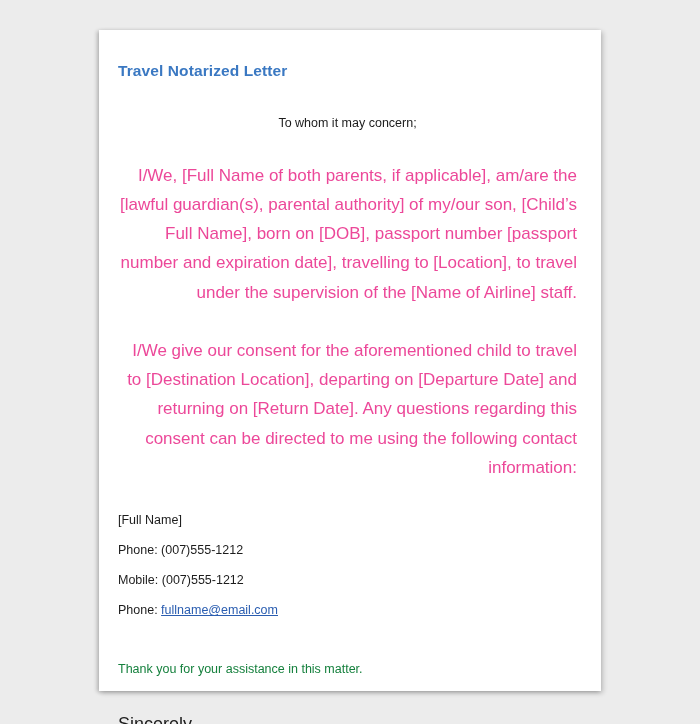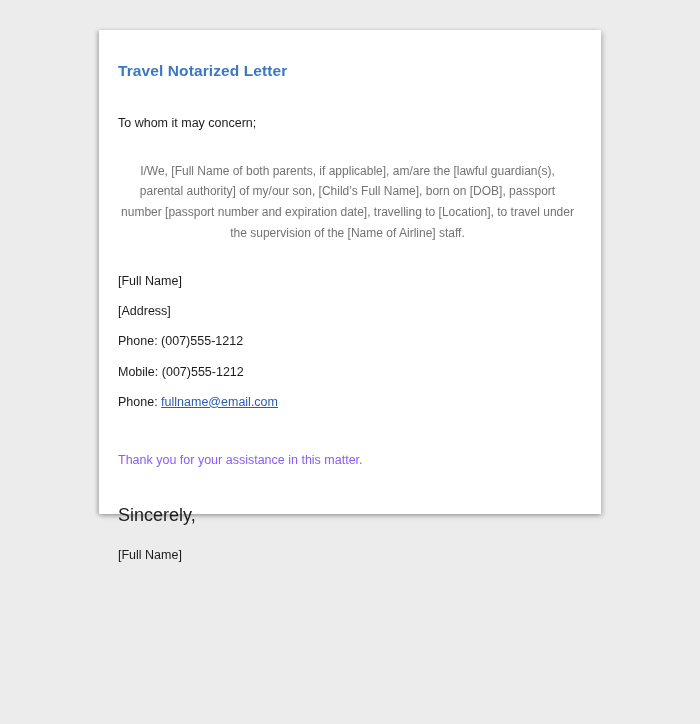"Travel Notarized Letter" .page { height: 484px -> 661px }
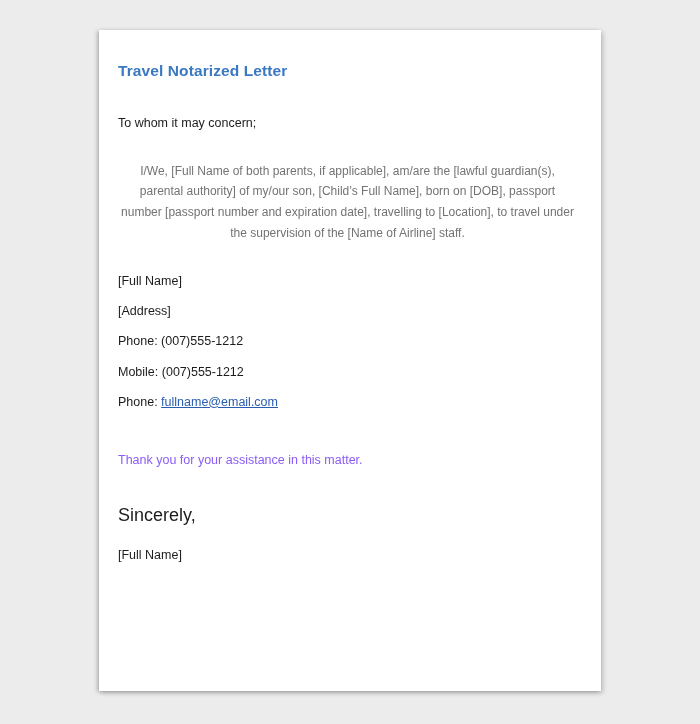"To whom it may concern;" .salutation { text-align: none -> center }
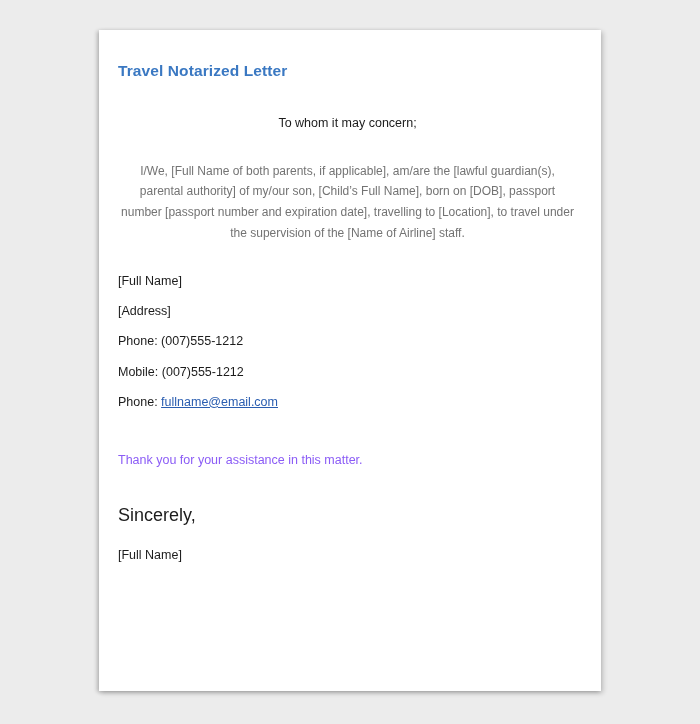"I/We, [Full Name of both" .para { color: #737373 -> #ec4899; font-size: 12px -> 17px; text-align: center -> right }
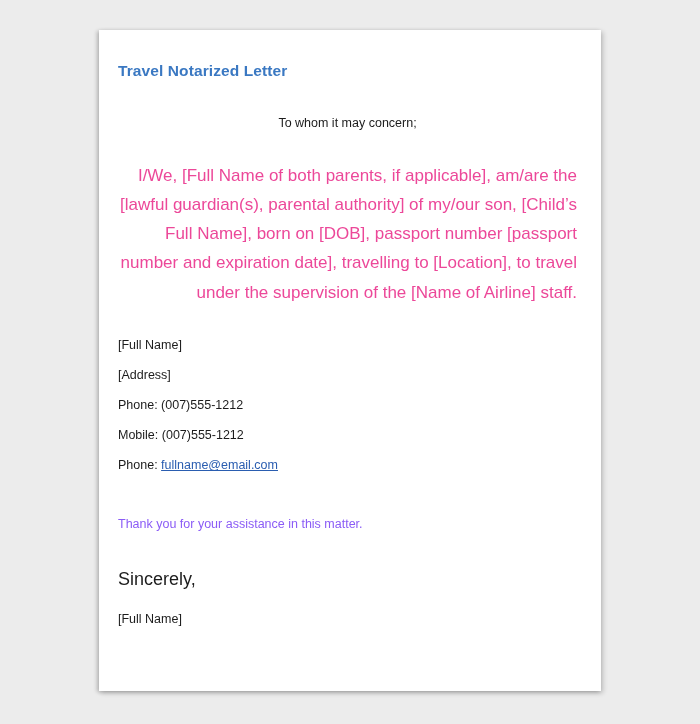"I/We give our consent for" p.para { html: none -> <p>I/We give our consent for the aforementioned child to travel to [Destination Location], departing on [Departure Date] and returning on [Return Date]. Any questions regarding this consent can be directed to me using the following contact information:</p> }
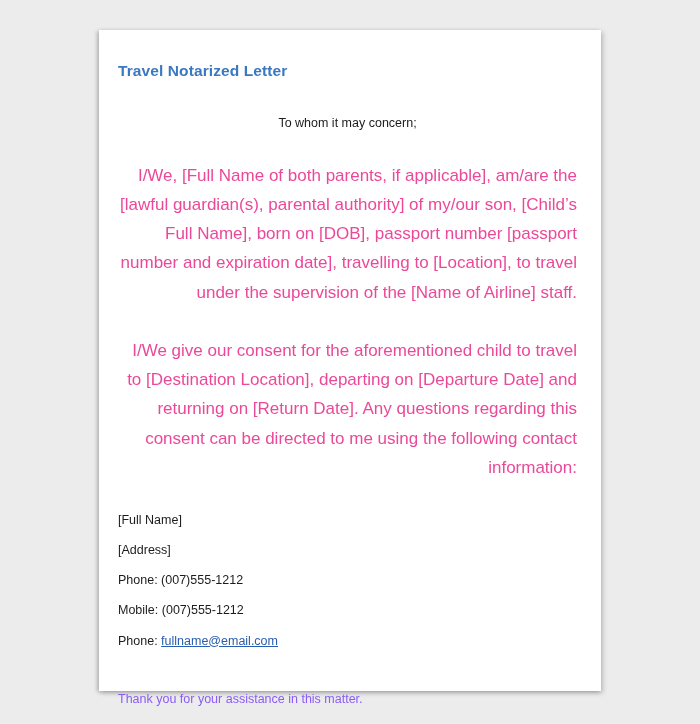"[Address]" div.contact-line { html: <div>[Address]</div> -> none }
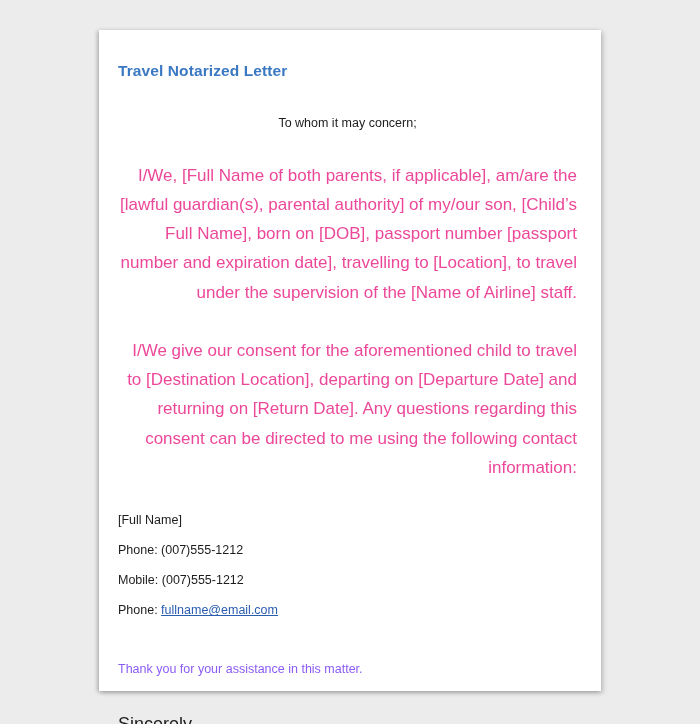"Thank you for your assistance" .closing-thanks { color: #8b5cf6 -> #15803d }
